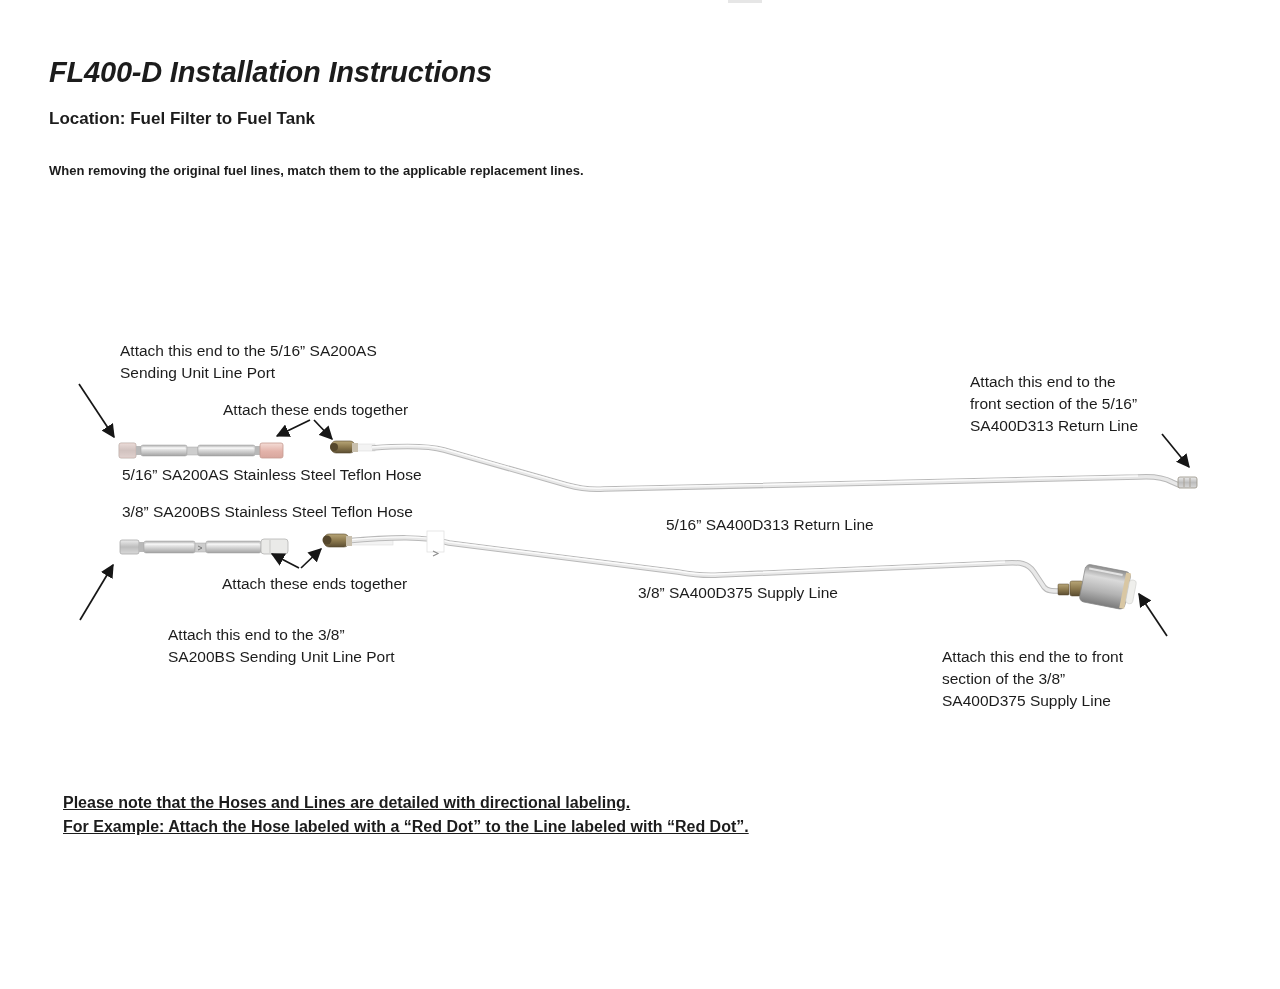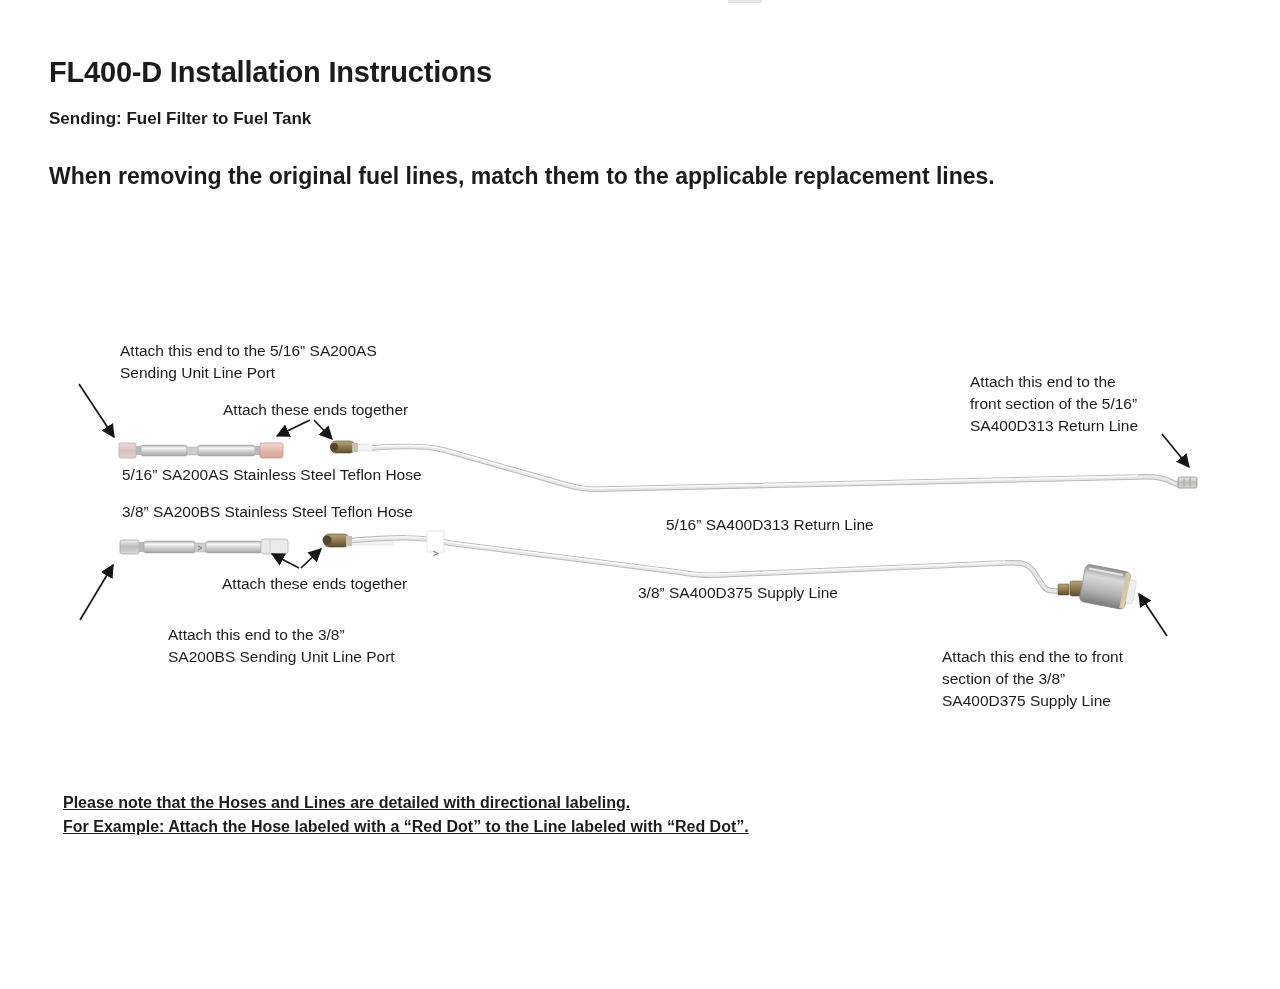"FL400-D Installation Instructions" .title { font-style: none -> italic }
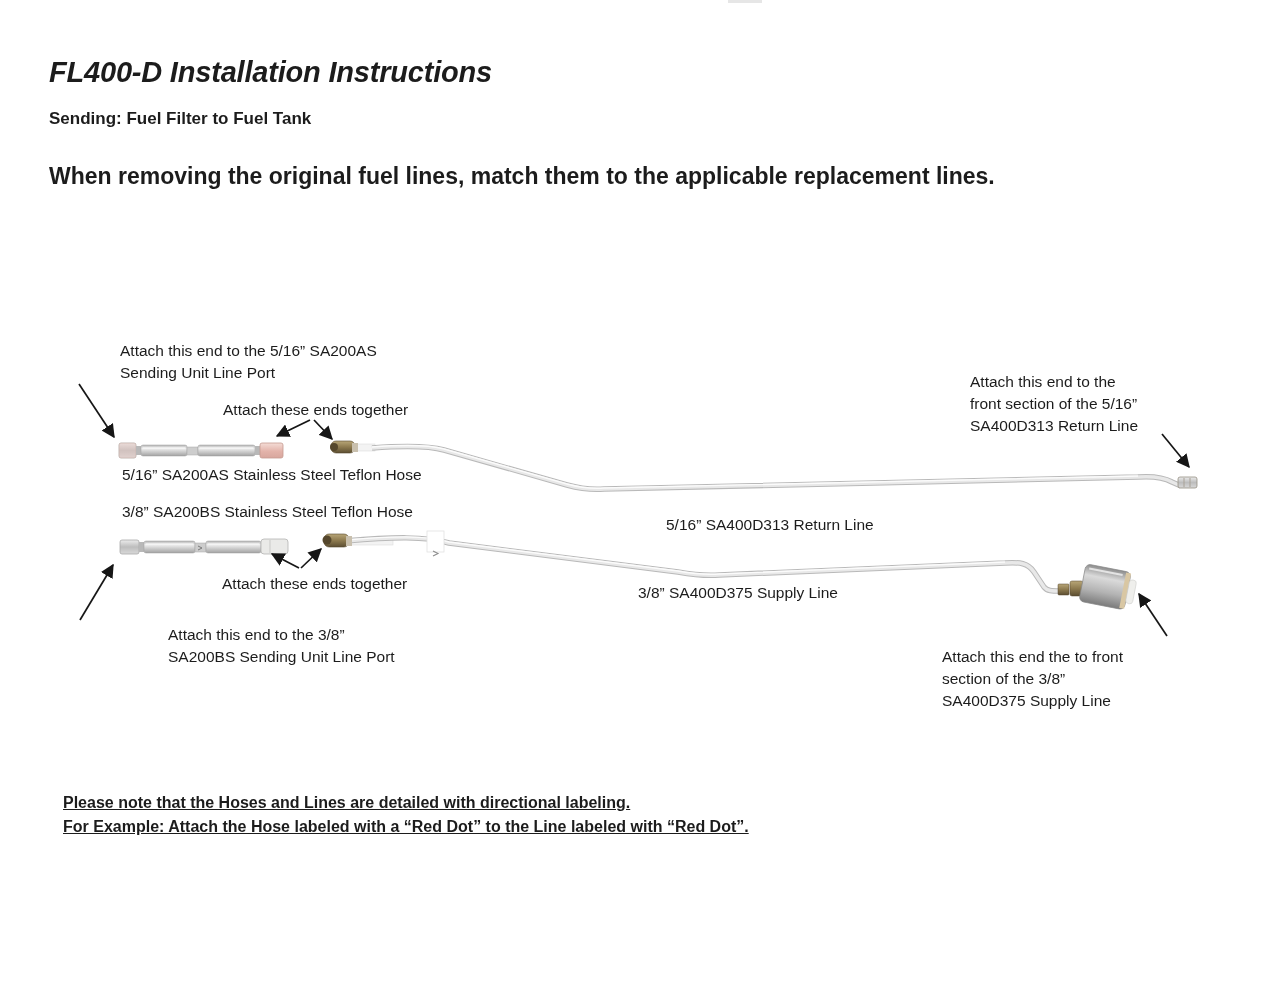"Sending: Fuel Filter to Fuel" div.abs { text: Sending -> Location }
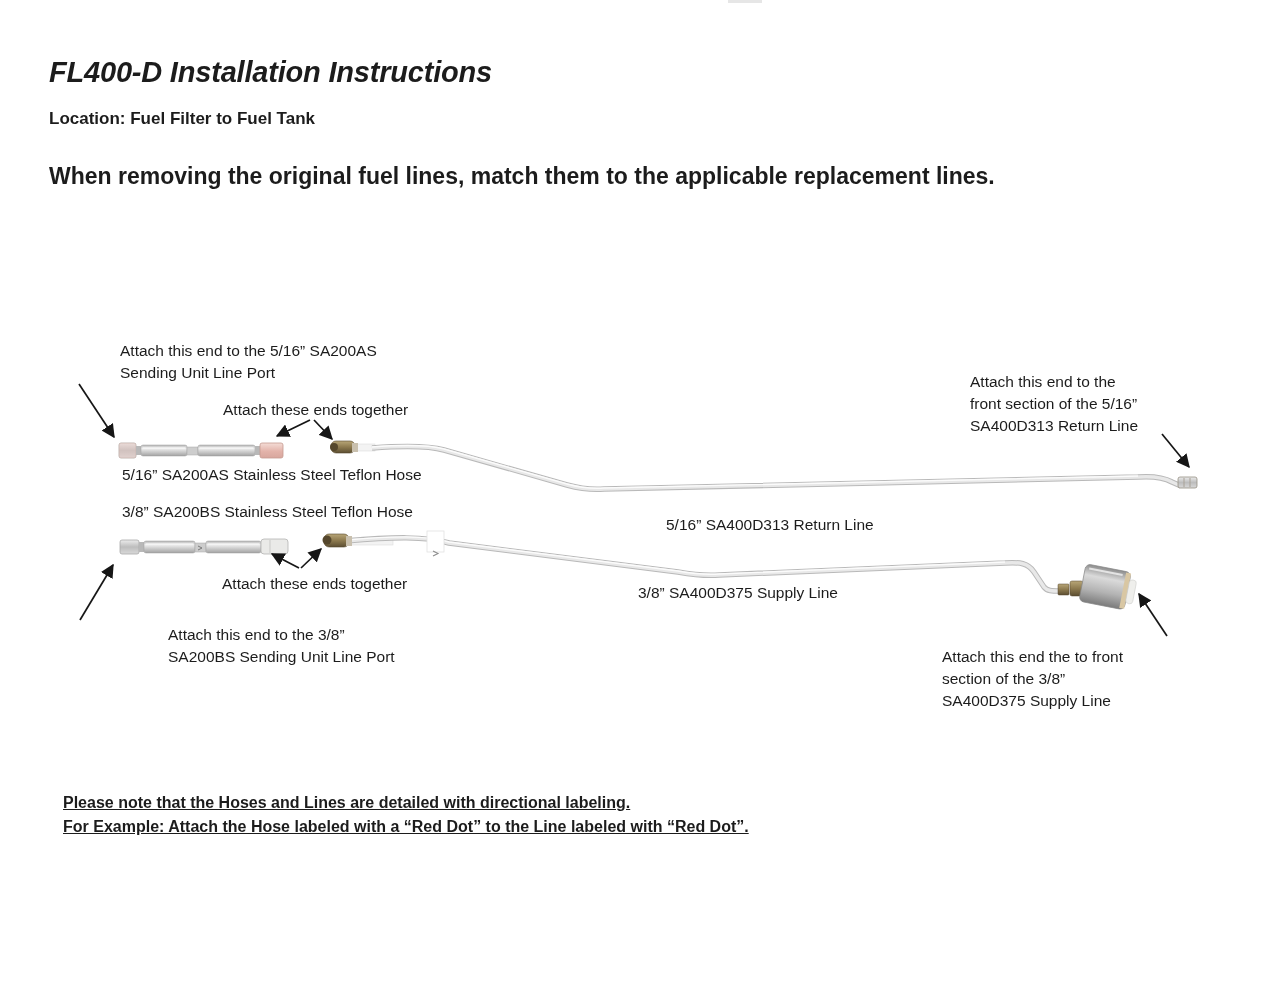"When removing the original fuel" .instruction { font-size: 23px -> 13px }
